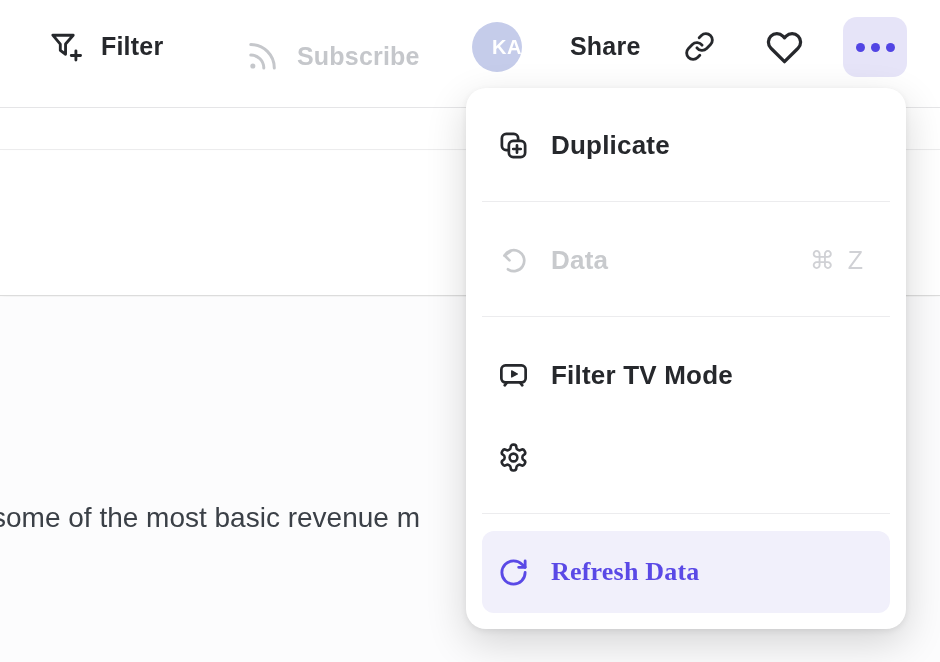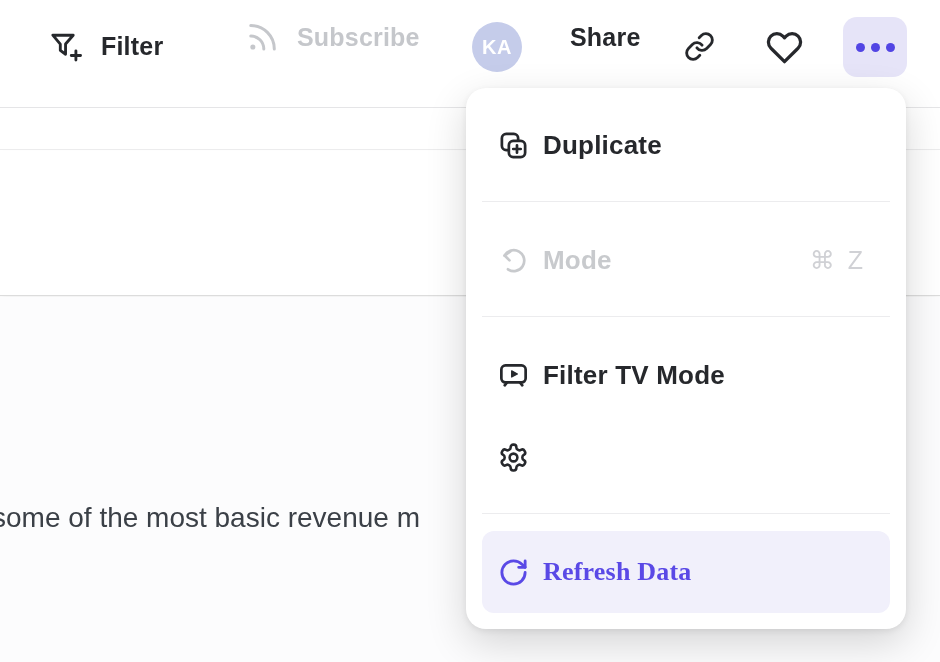"Subscribe" button.tb-item { top: 19px -> 38px }
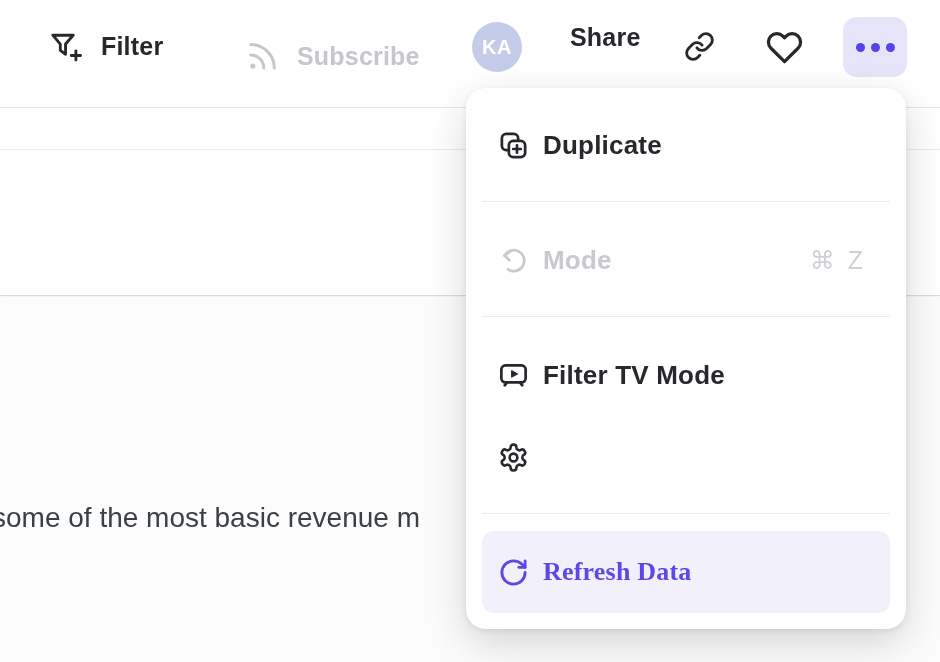"KA" .avatar { justify-content: center -> flex-end }
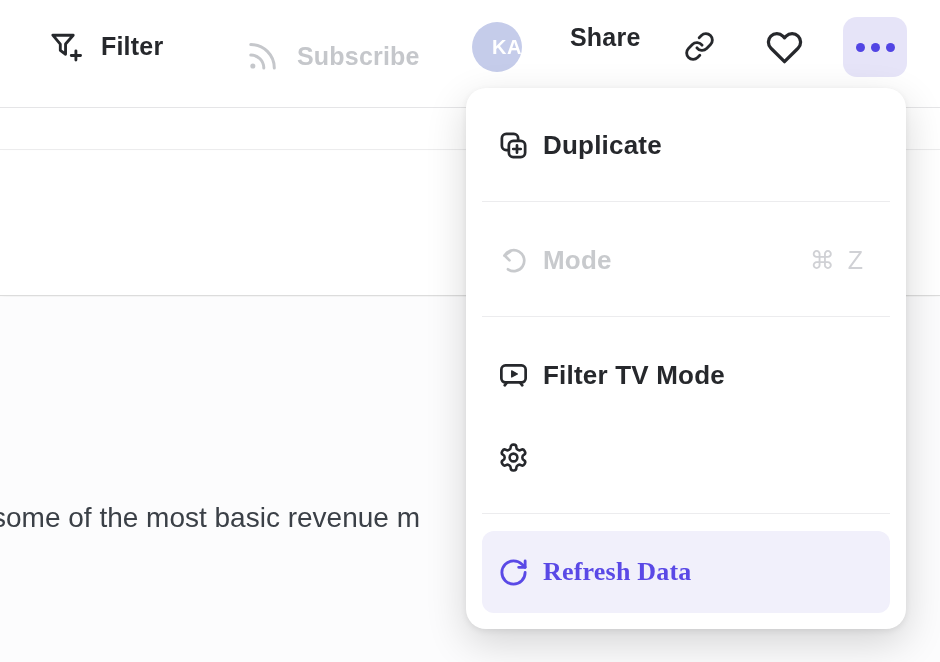"Share" button.tb-item { top: 23px -> 32px }
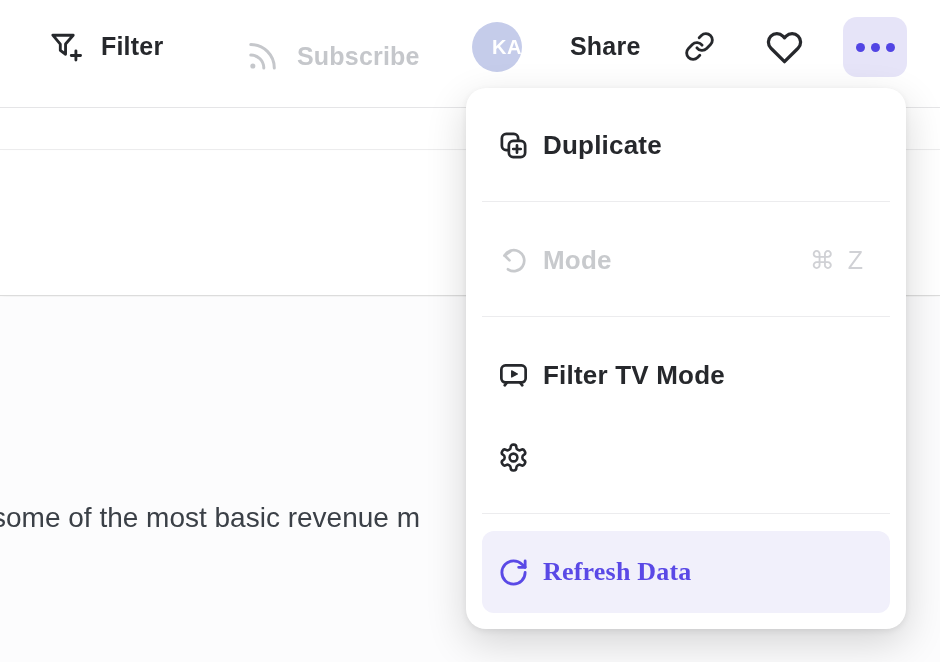"Duplicate" .menu-item { gap: 14px -> 22px }
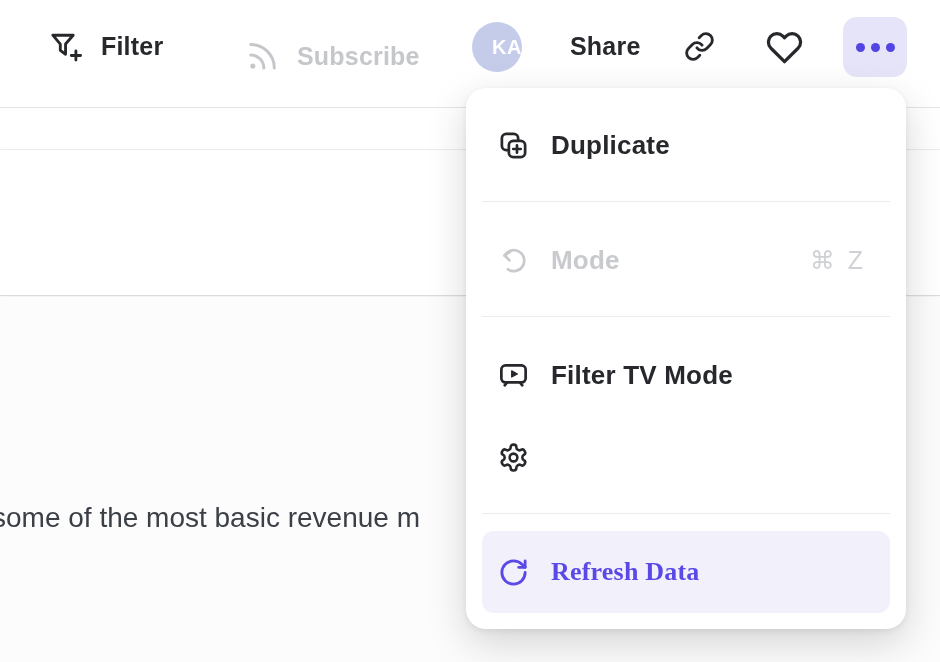"Mode" span.mi-label { text: Mode -> Data }
